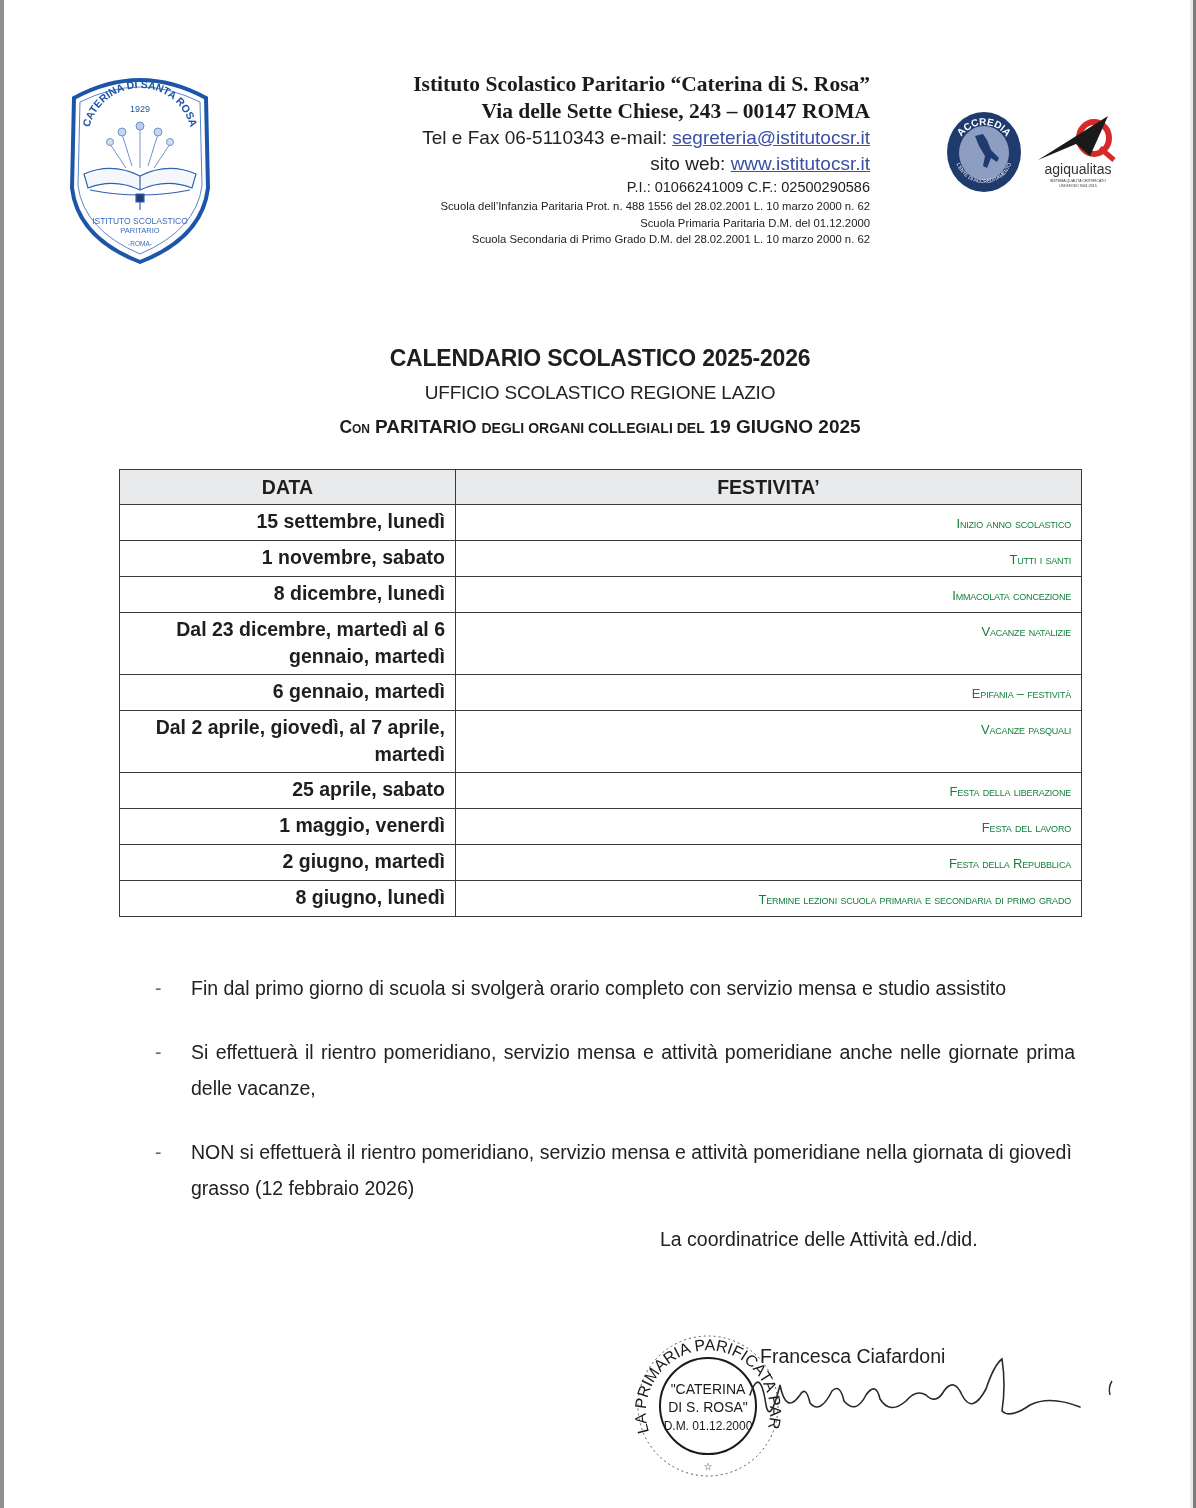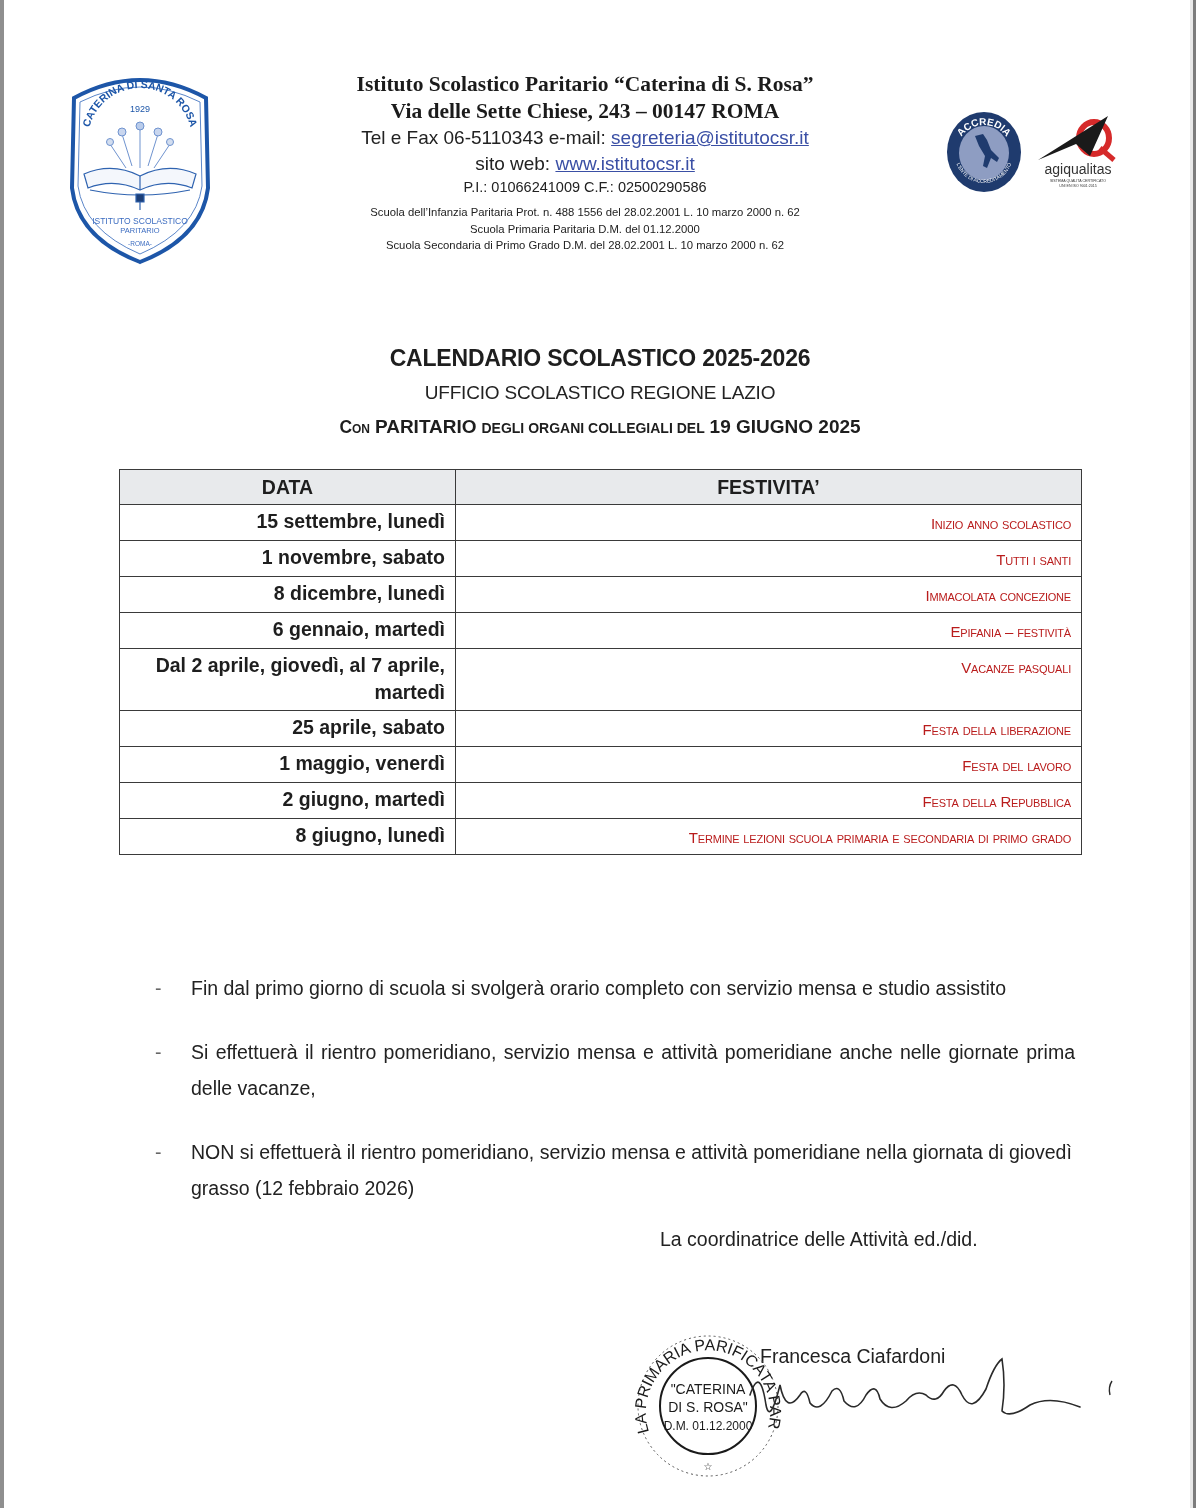"Istituto Scolastico Paritario “Caterina" .letterhead { text-align: center -> right }
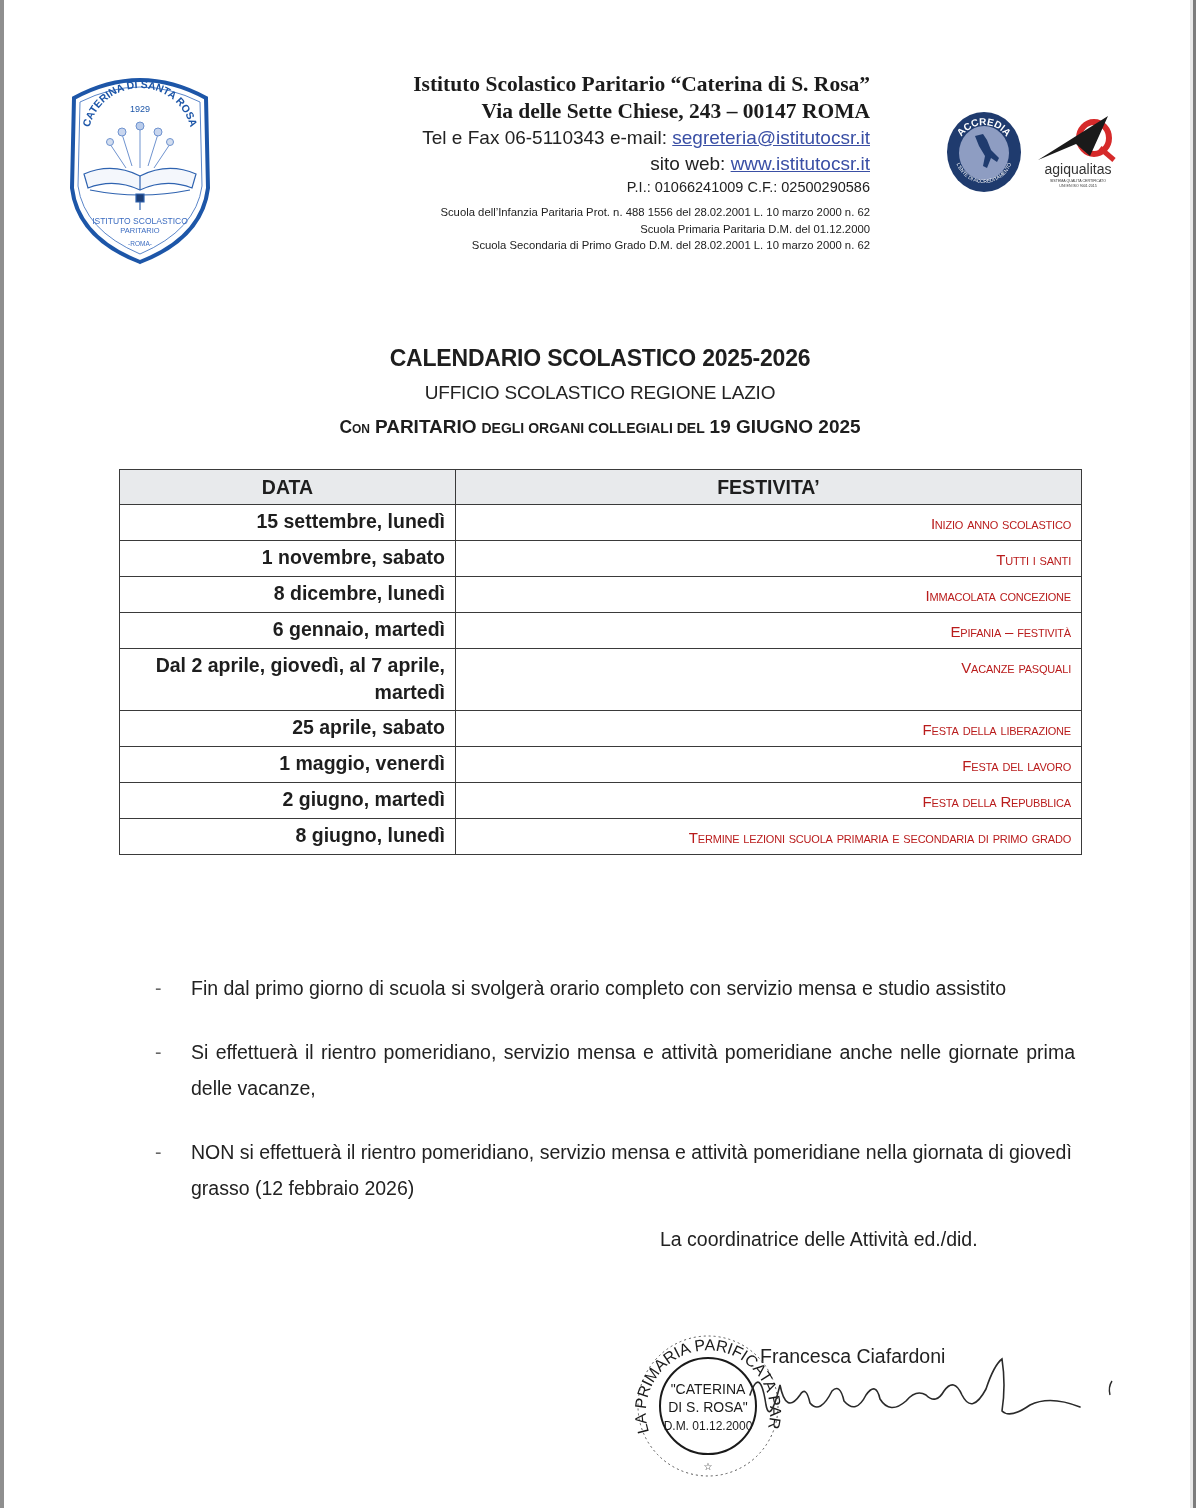"P.I.: 01066241009 C.F.: 02500290586" .lh-ids { margin-bottom: 6px -> none }
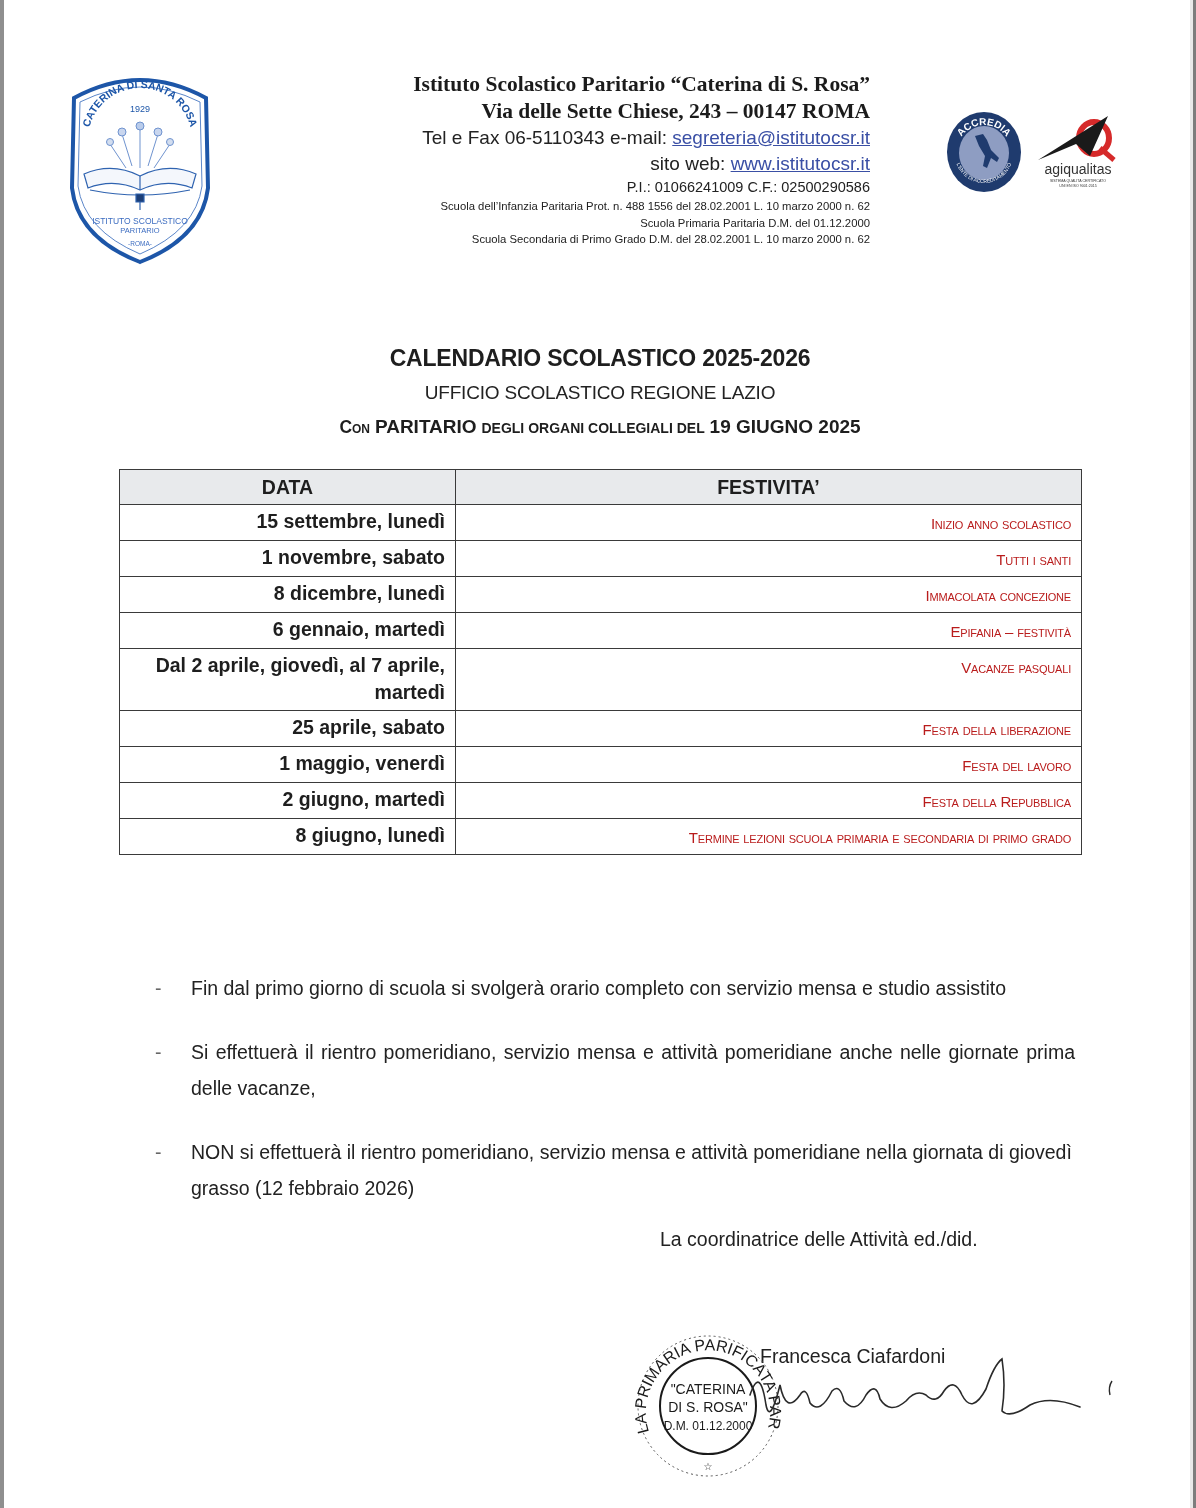"Inizio anno scolastico" .cal-table td.event { color: #b91c1c -> #15803d; font-size: 15px -> 13px }
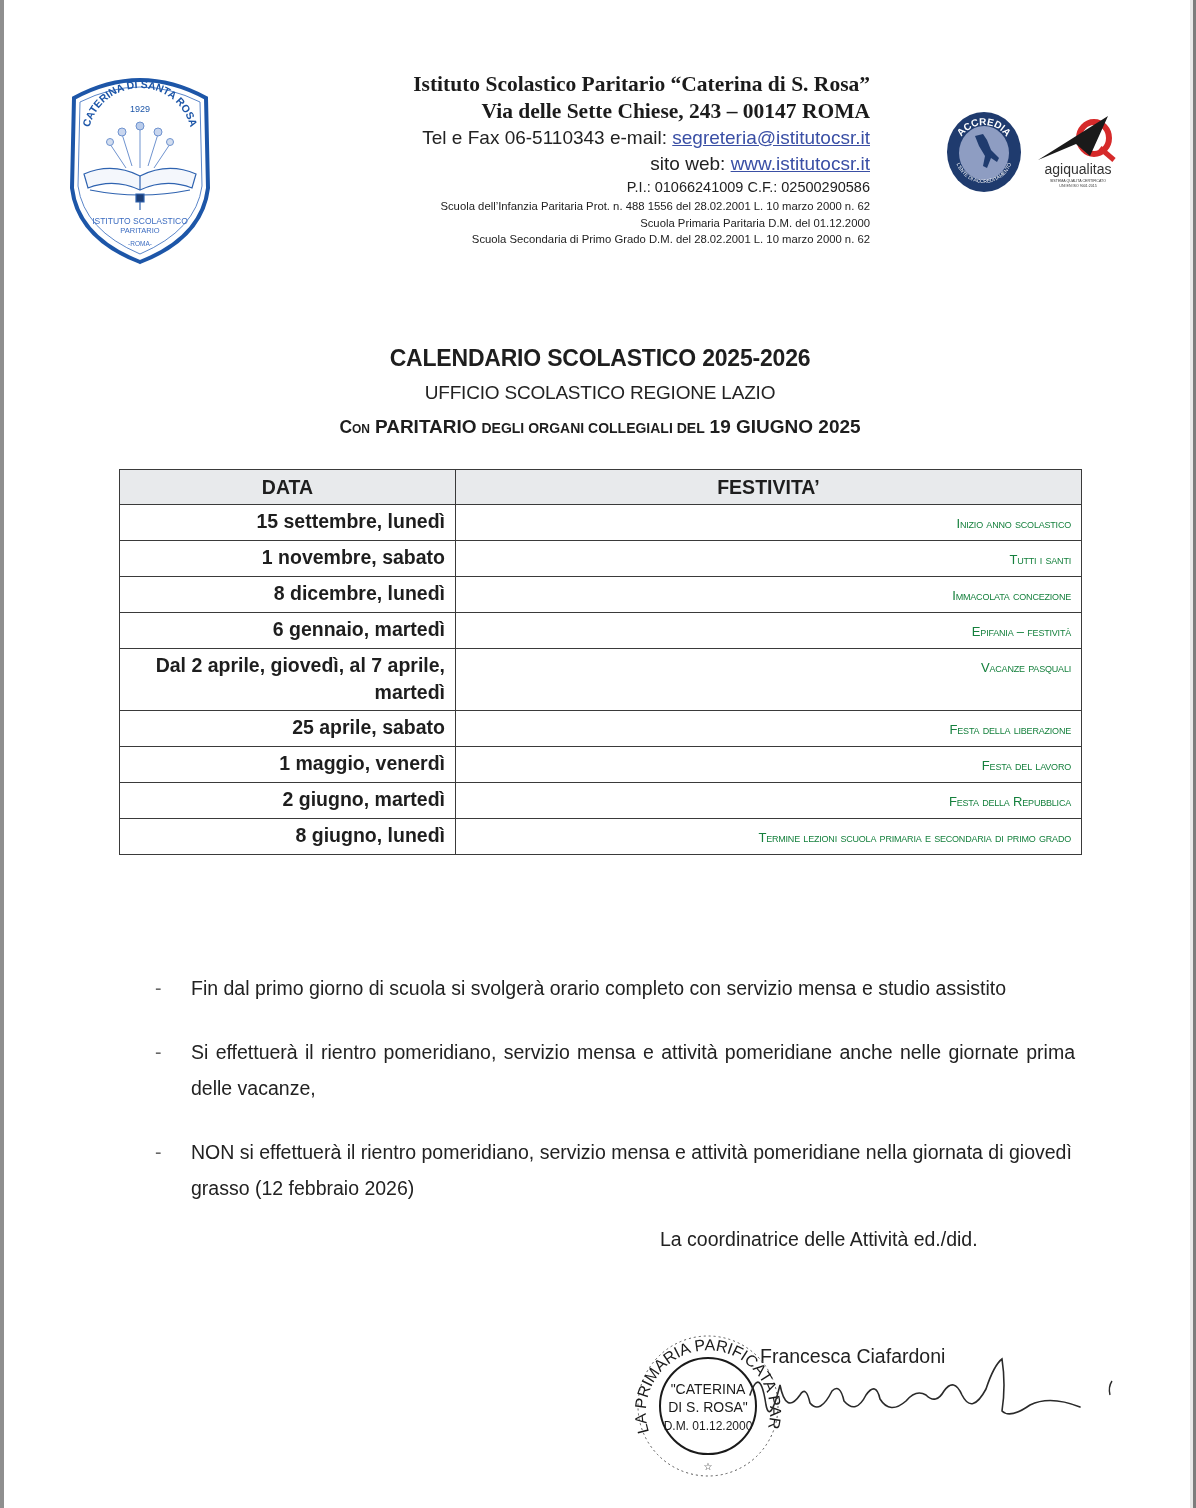"Dal 23 dicembre, martedì al" tr.double { html: none -> <tr> <td>Dal 23 dicembre, martedì al 6 gennaio, martedì</td> <td>Vacanze natalizie</td> </tr> }
